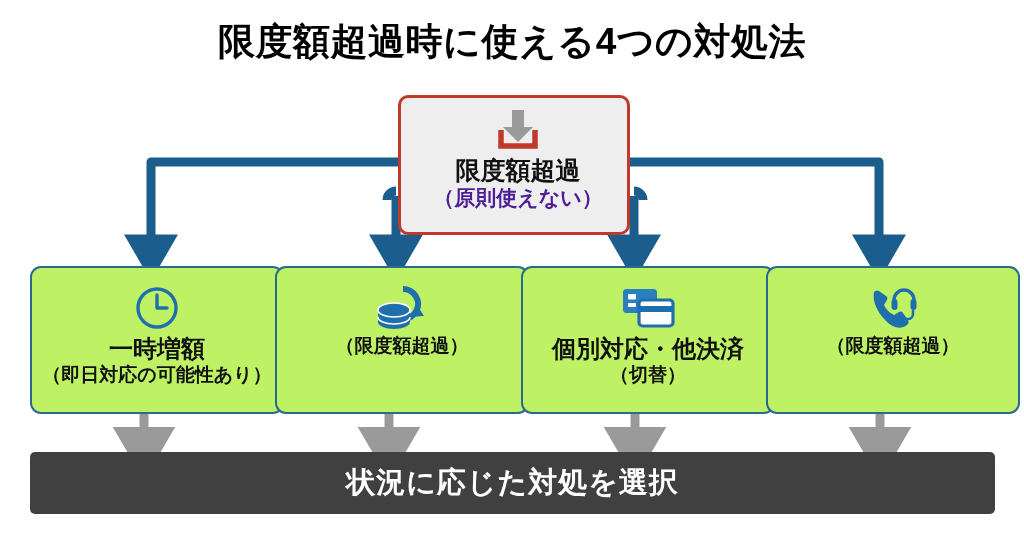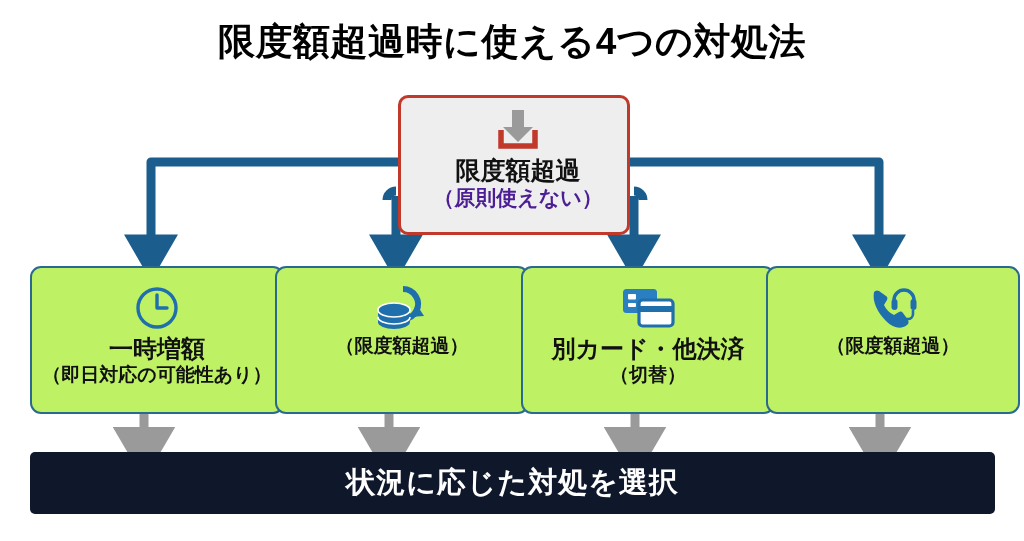"別カード・他決済" div.node-title { text: 別カード -> 個別対応 }
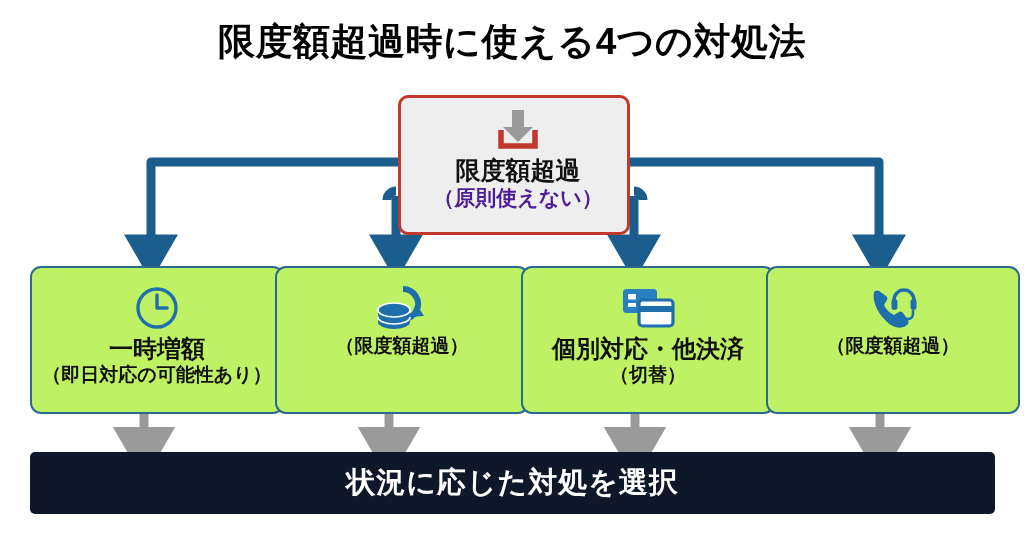"状況に応じた対処を選択" #footer-banner { background: #0f172a -> #404040 }
